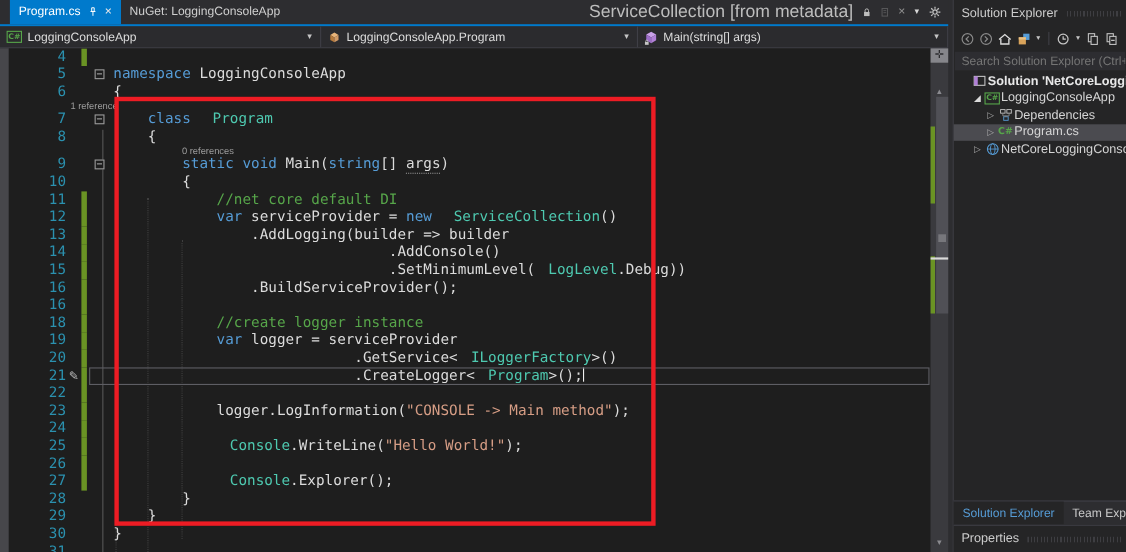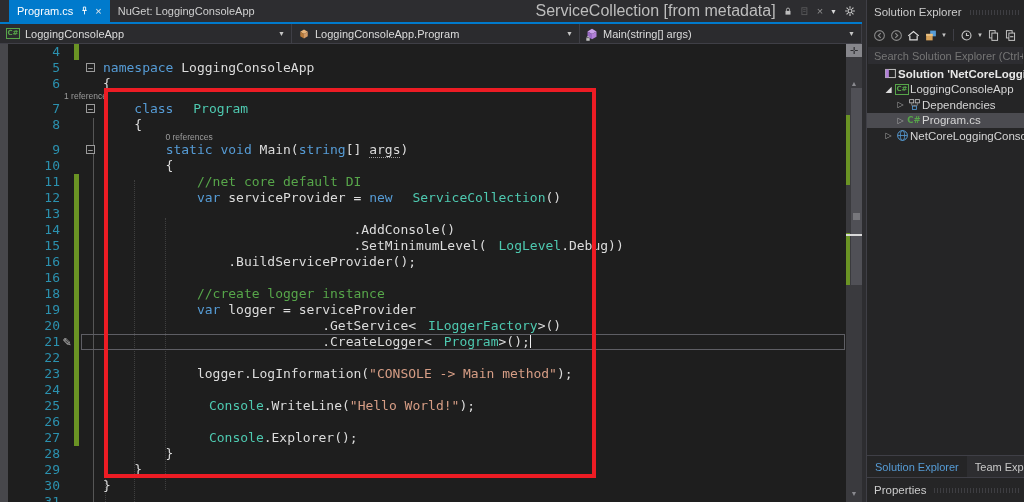".AddLogging(builder => builder" span.code { html: none -> <span><span> .AddLogging(builder =&gt; builder</span></span> }
